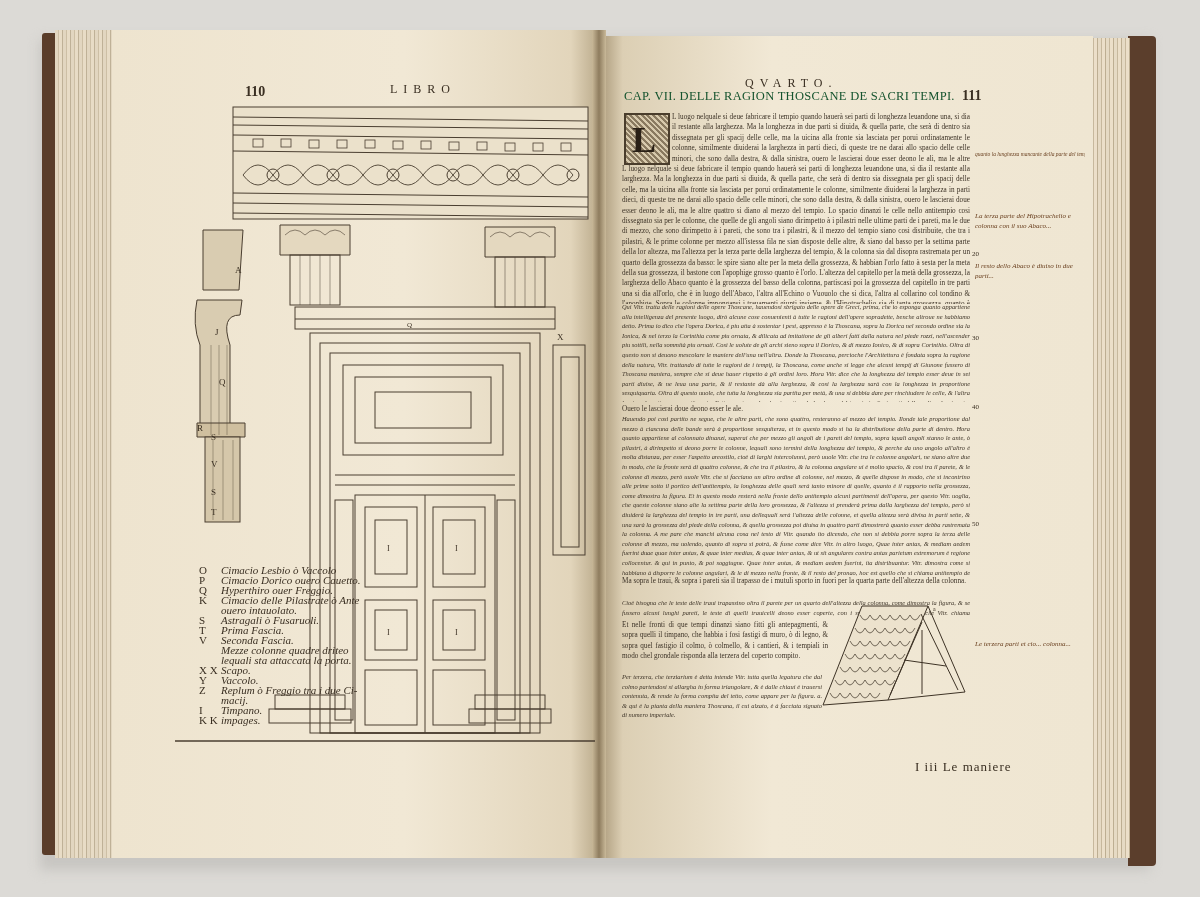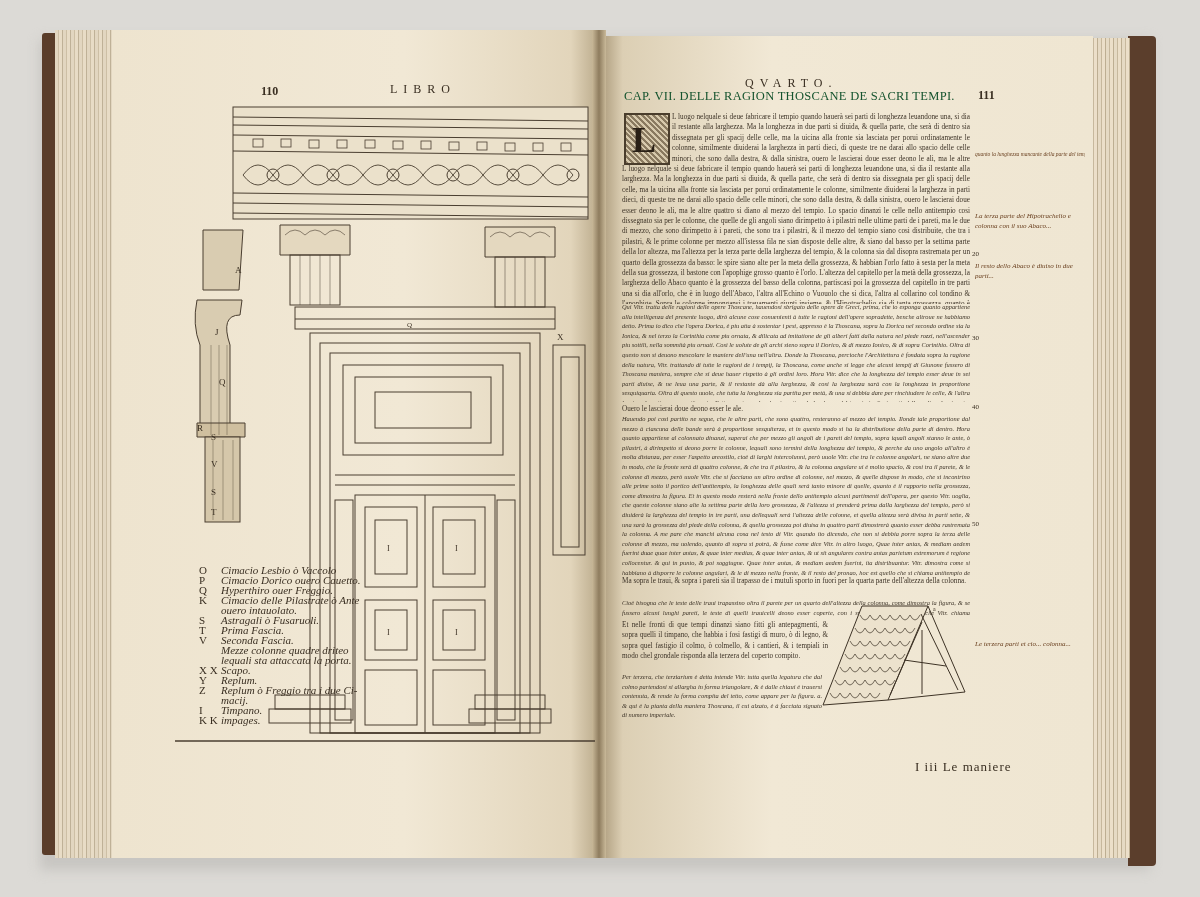"110" .pnum { font-size: 12px -> 14px; margin-left: 16px -> none }
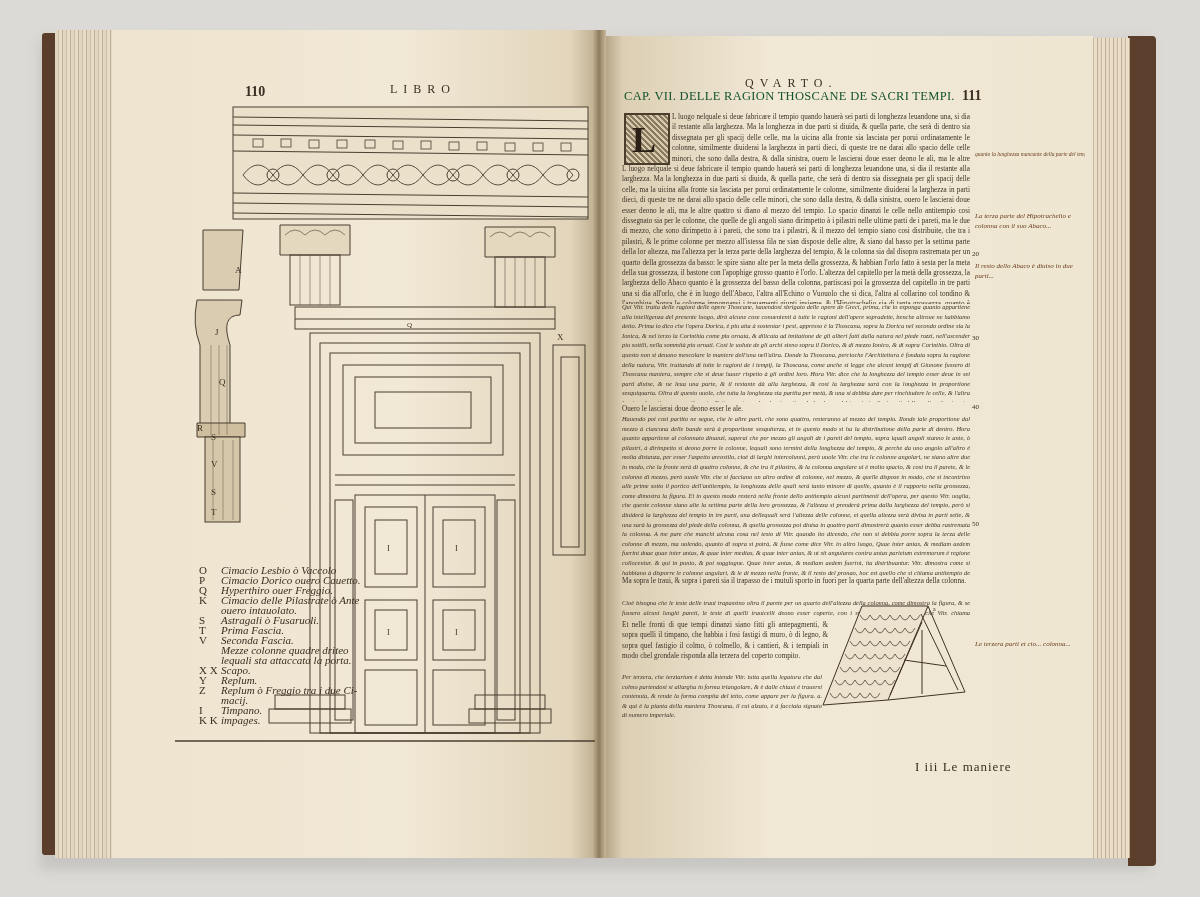"Replum." span { text: Replum -> Vaccolo }
